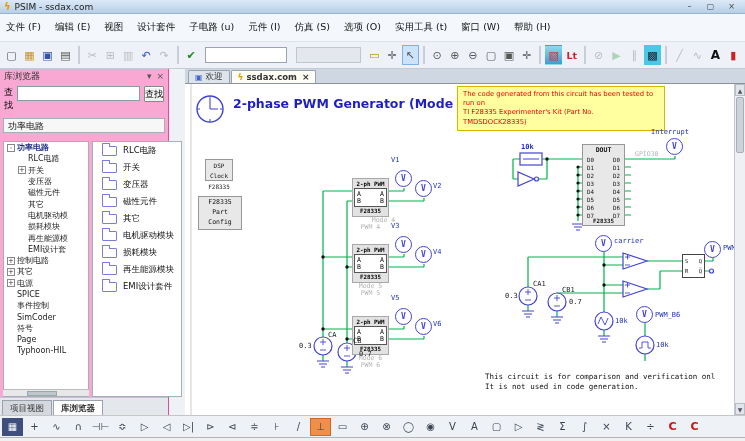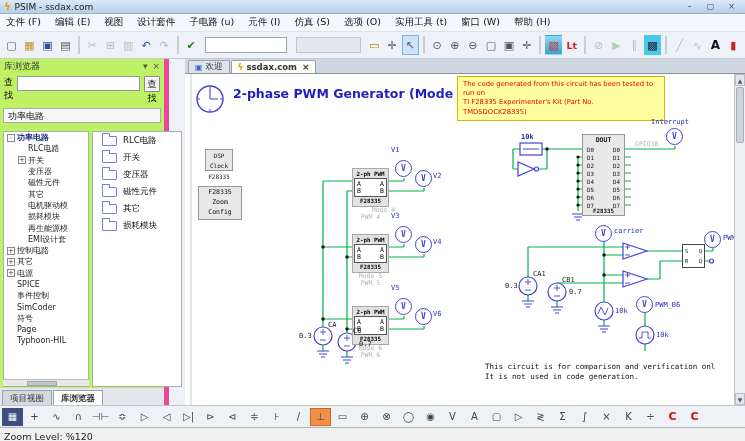"文件 (F)" .menubar { height: 18px -> 28px }
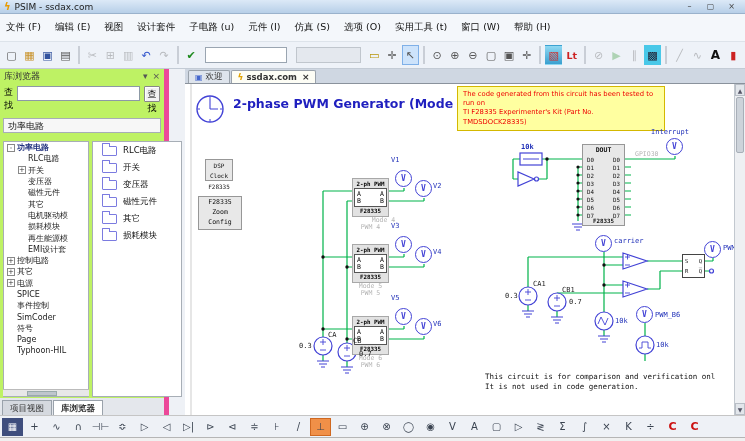"库浏览器" .sidebar { background: #bef264 -> #f9a8d4; border-right: 5px solid #ec4899 -> 1px solid #ec4899 }
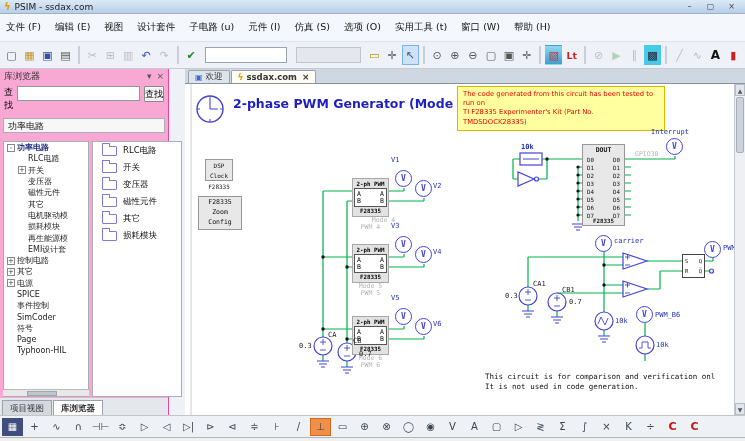"Zoom" div.bc-line { text: Zoom -> Part }
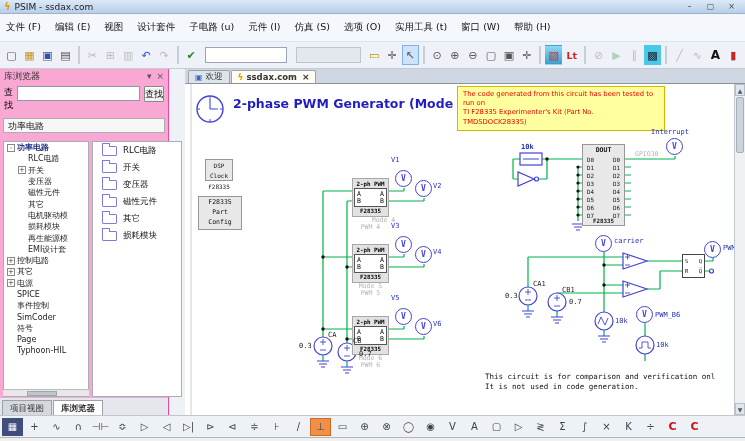"电机驱动模块" div.folder-row { html: none -> <div> <span></span> <span>电机驱动模块</span> </div> }
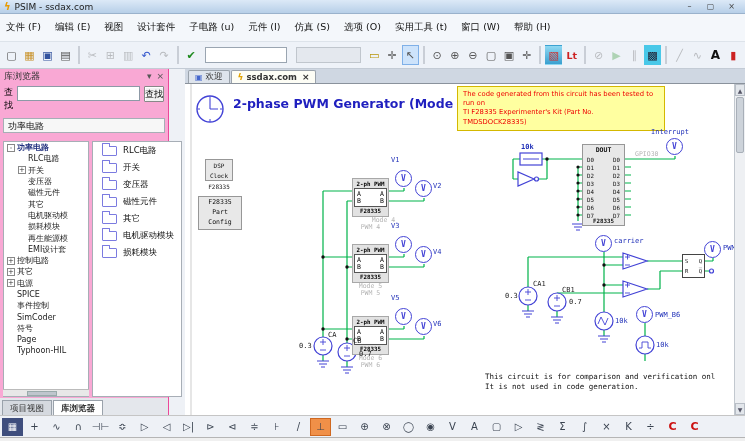"再生能源模块" div.folder-row { html: none -> <div> <span></span> <span>再生能源模块</span> </div> }
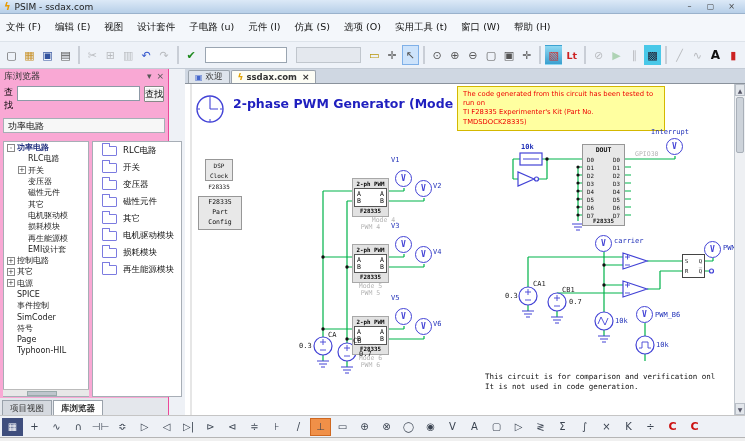"EMI设计套件" div.folder-row { html: none -> <div> <span></span> <span>EMI设计套件</span> </div> }
